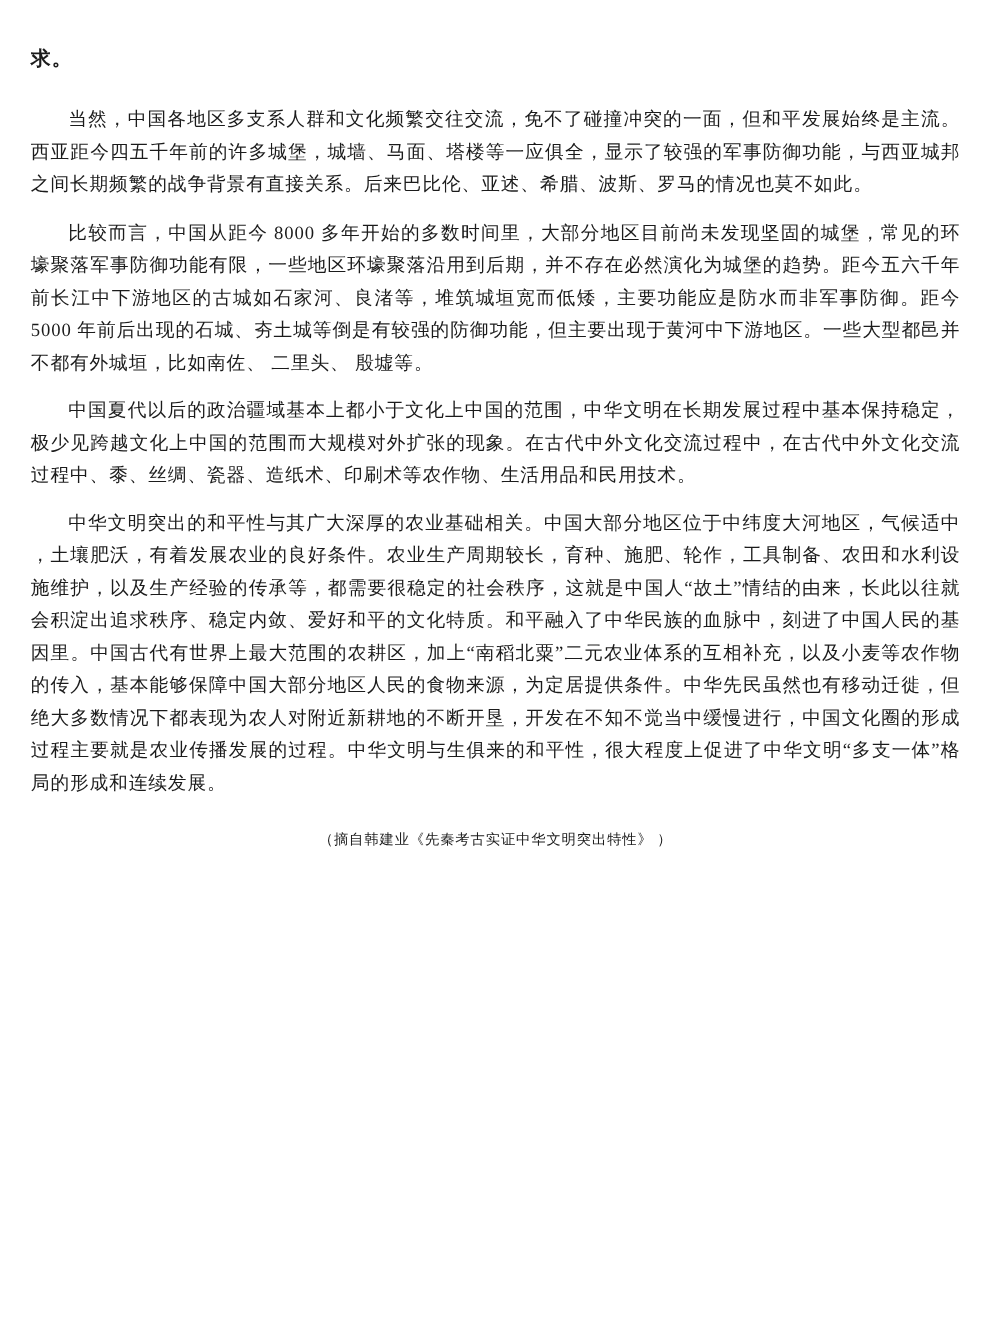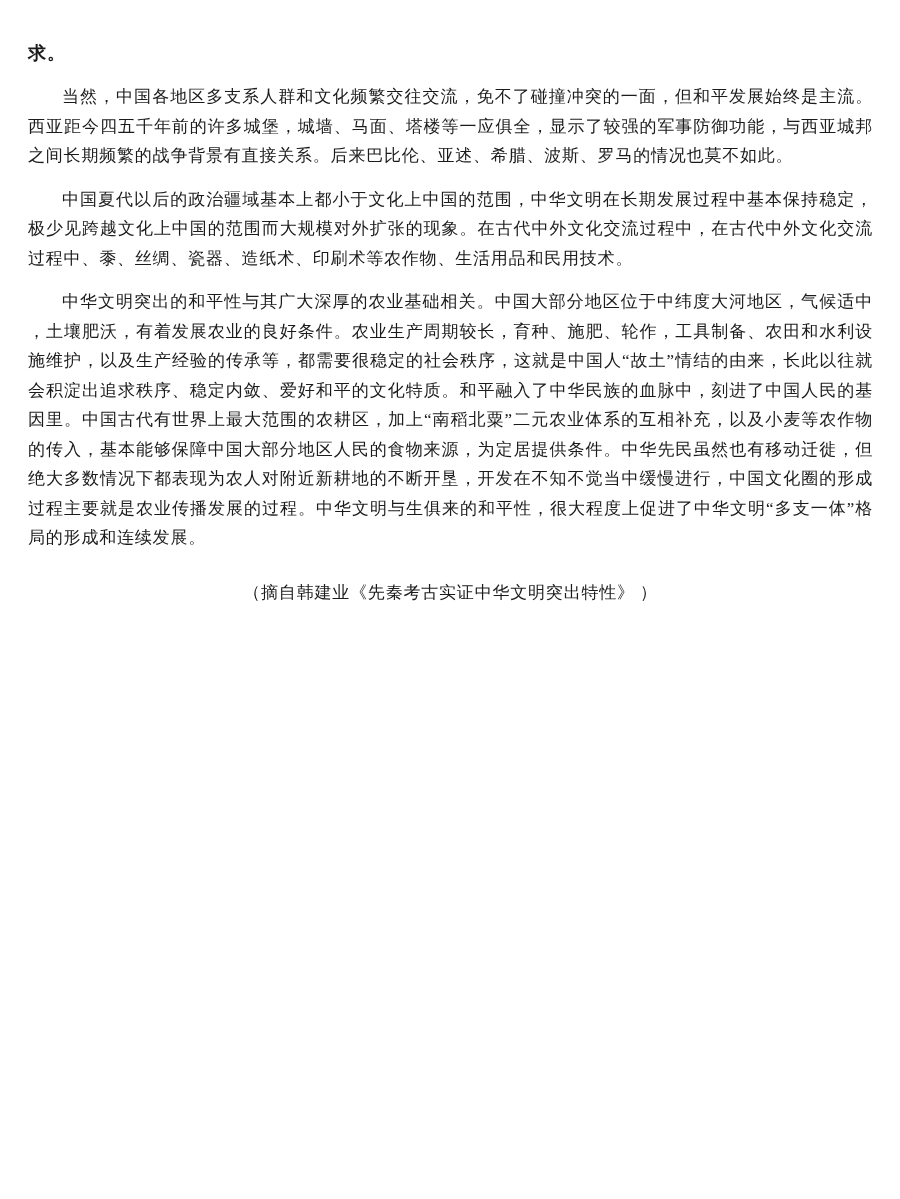"当然，中国各地区多支系人群和文化频繁交往交流，免不了碰撞冲突的一面，但和平发展始" .para.first { margin-top: 18px -> 30px }
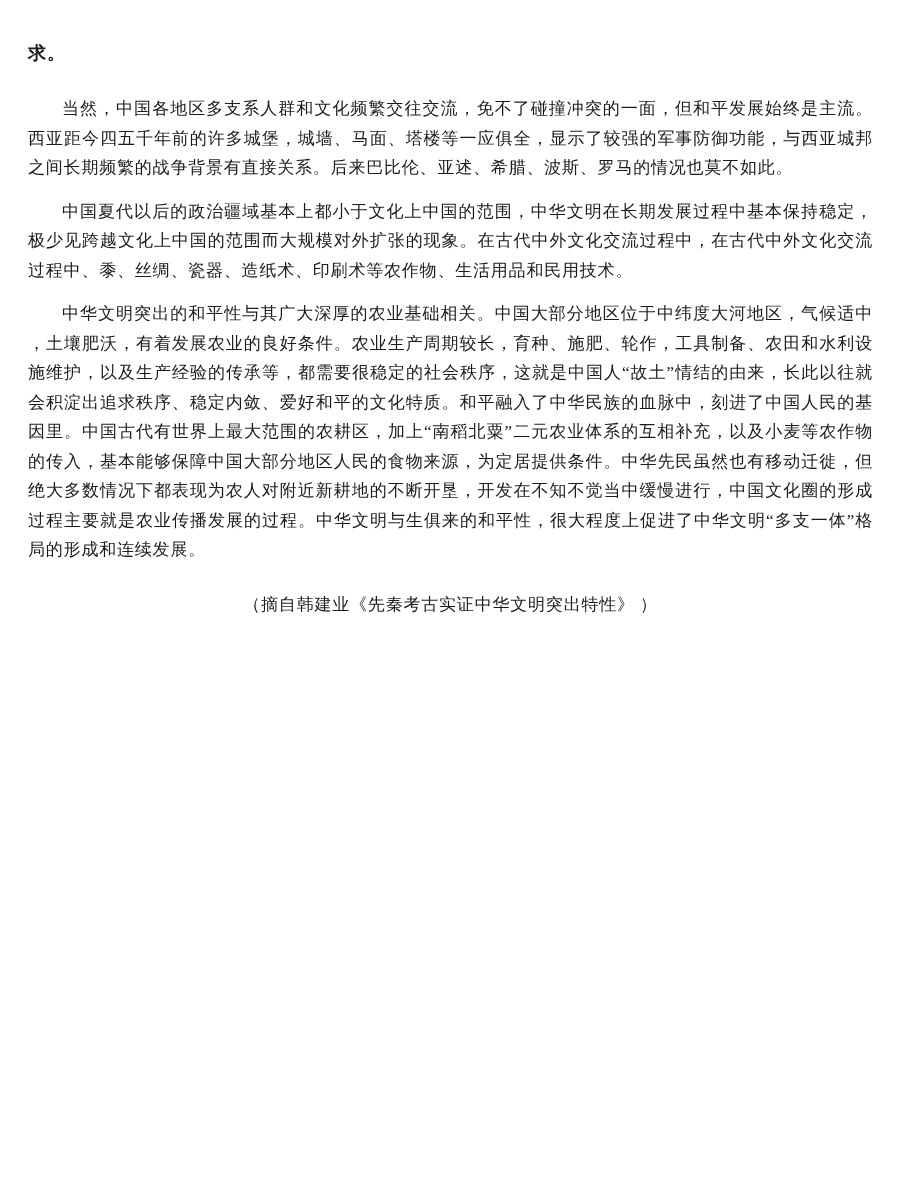"比较而言，中国从距今 8000" p.para { html: none -> <p>比较而言，中国从距今 8000 多年开始的多数时间里，大部分地区目前尚未发现坚固的城堡，常见的环壕聚落军事防御功能有限，一些地区环壕聚落沿用到后期，并不存在必然演化为城堡的趋势。距今五六千年前长江中下游地区的古城如石家河、良渚等，堆筑城垣宽而低矮，主要功能应是防水而非军事防御。距今 5000 年前后出现的石城、夯土城等倒是有较强的防御功能，但主要出现于黄河中下游地区。一些大型都邑并不都有外城垣，比如南佐、 二里头、 殷墟等。</p> }
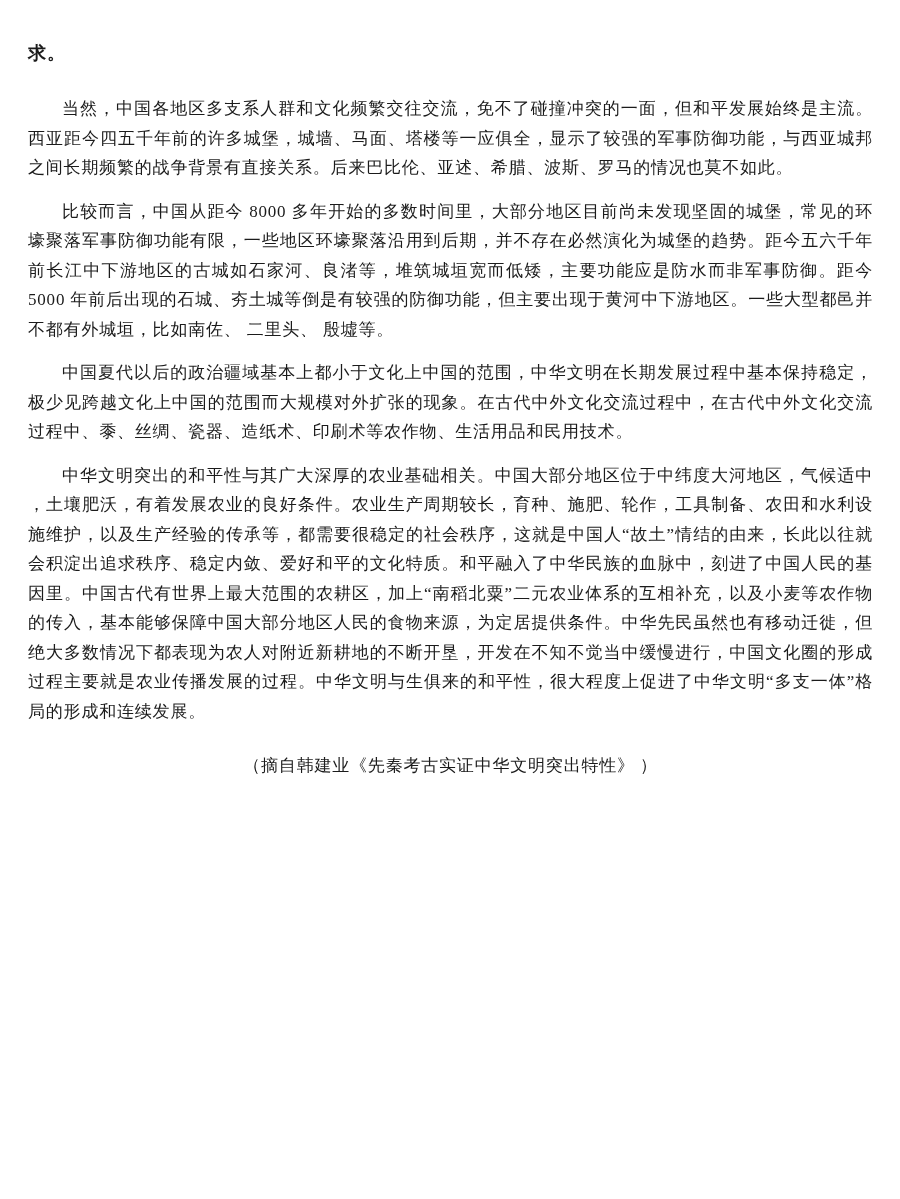"（摘自韩建业《先秦考古实证中华文明突出特性》 ）" .citation { font-size: 17px -> 13px }
